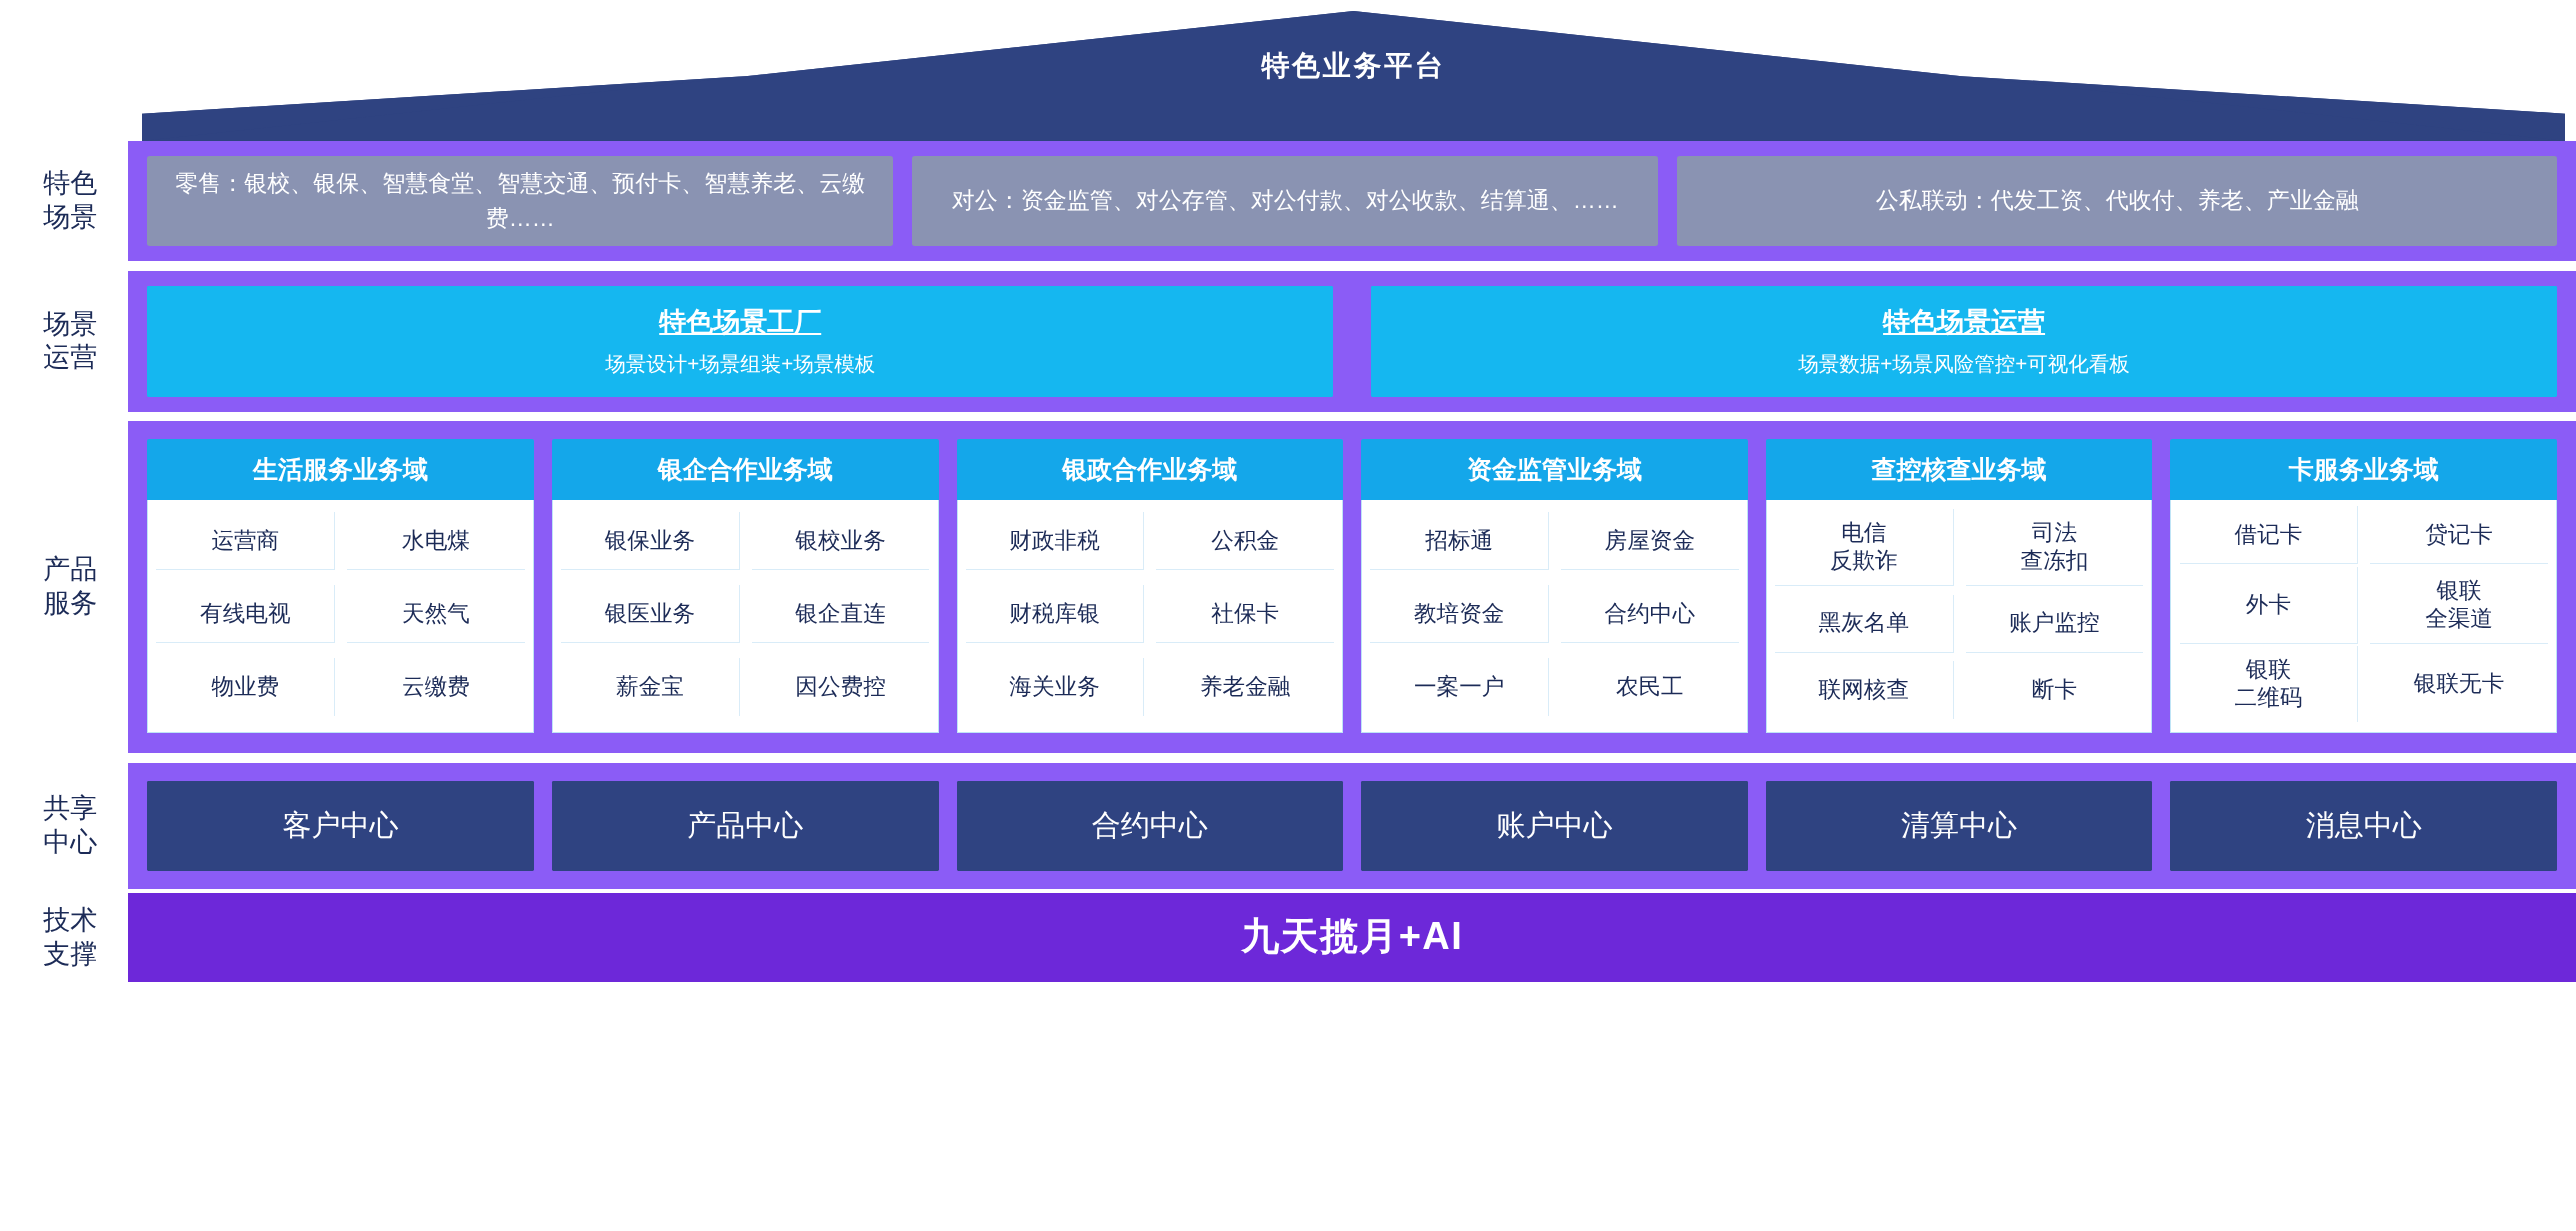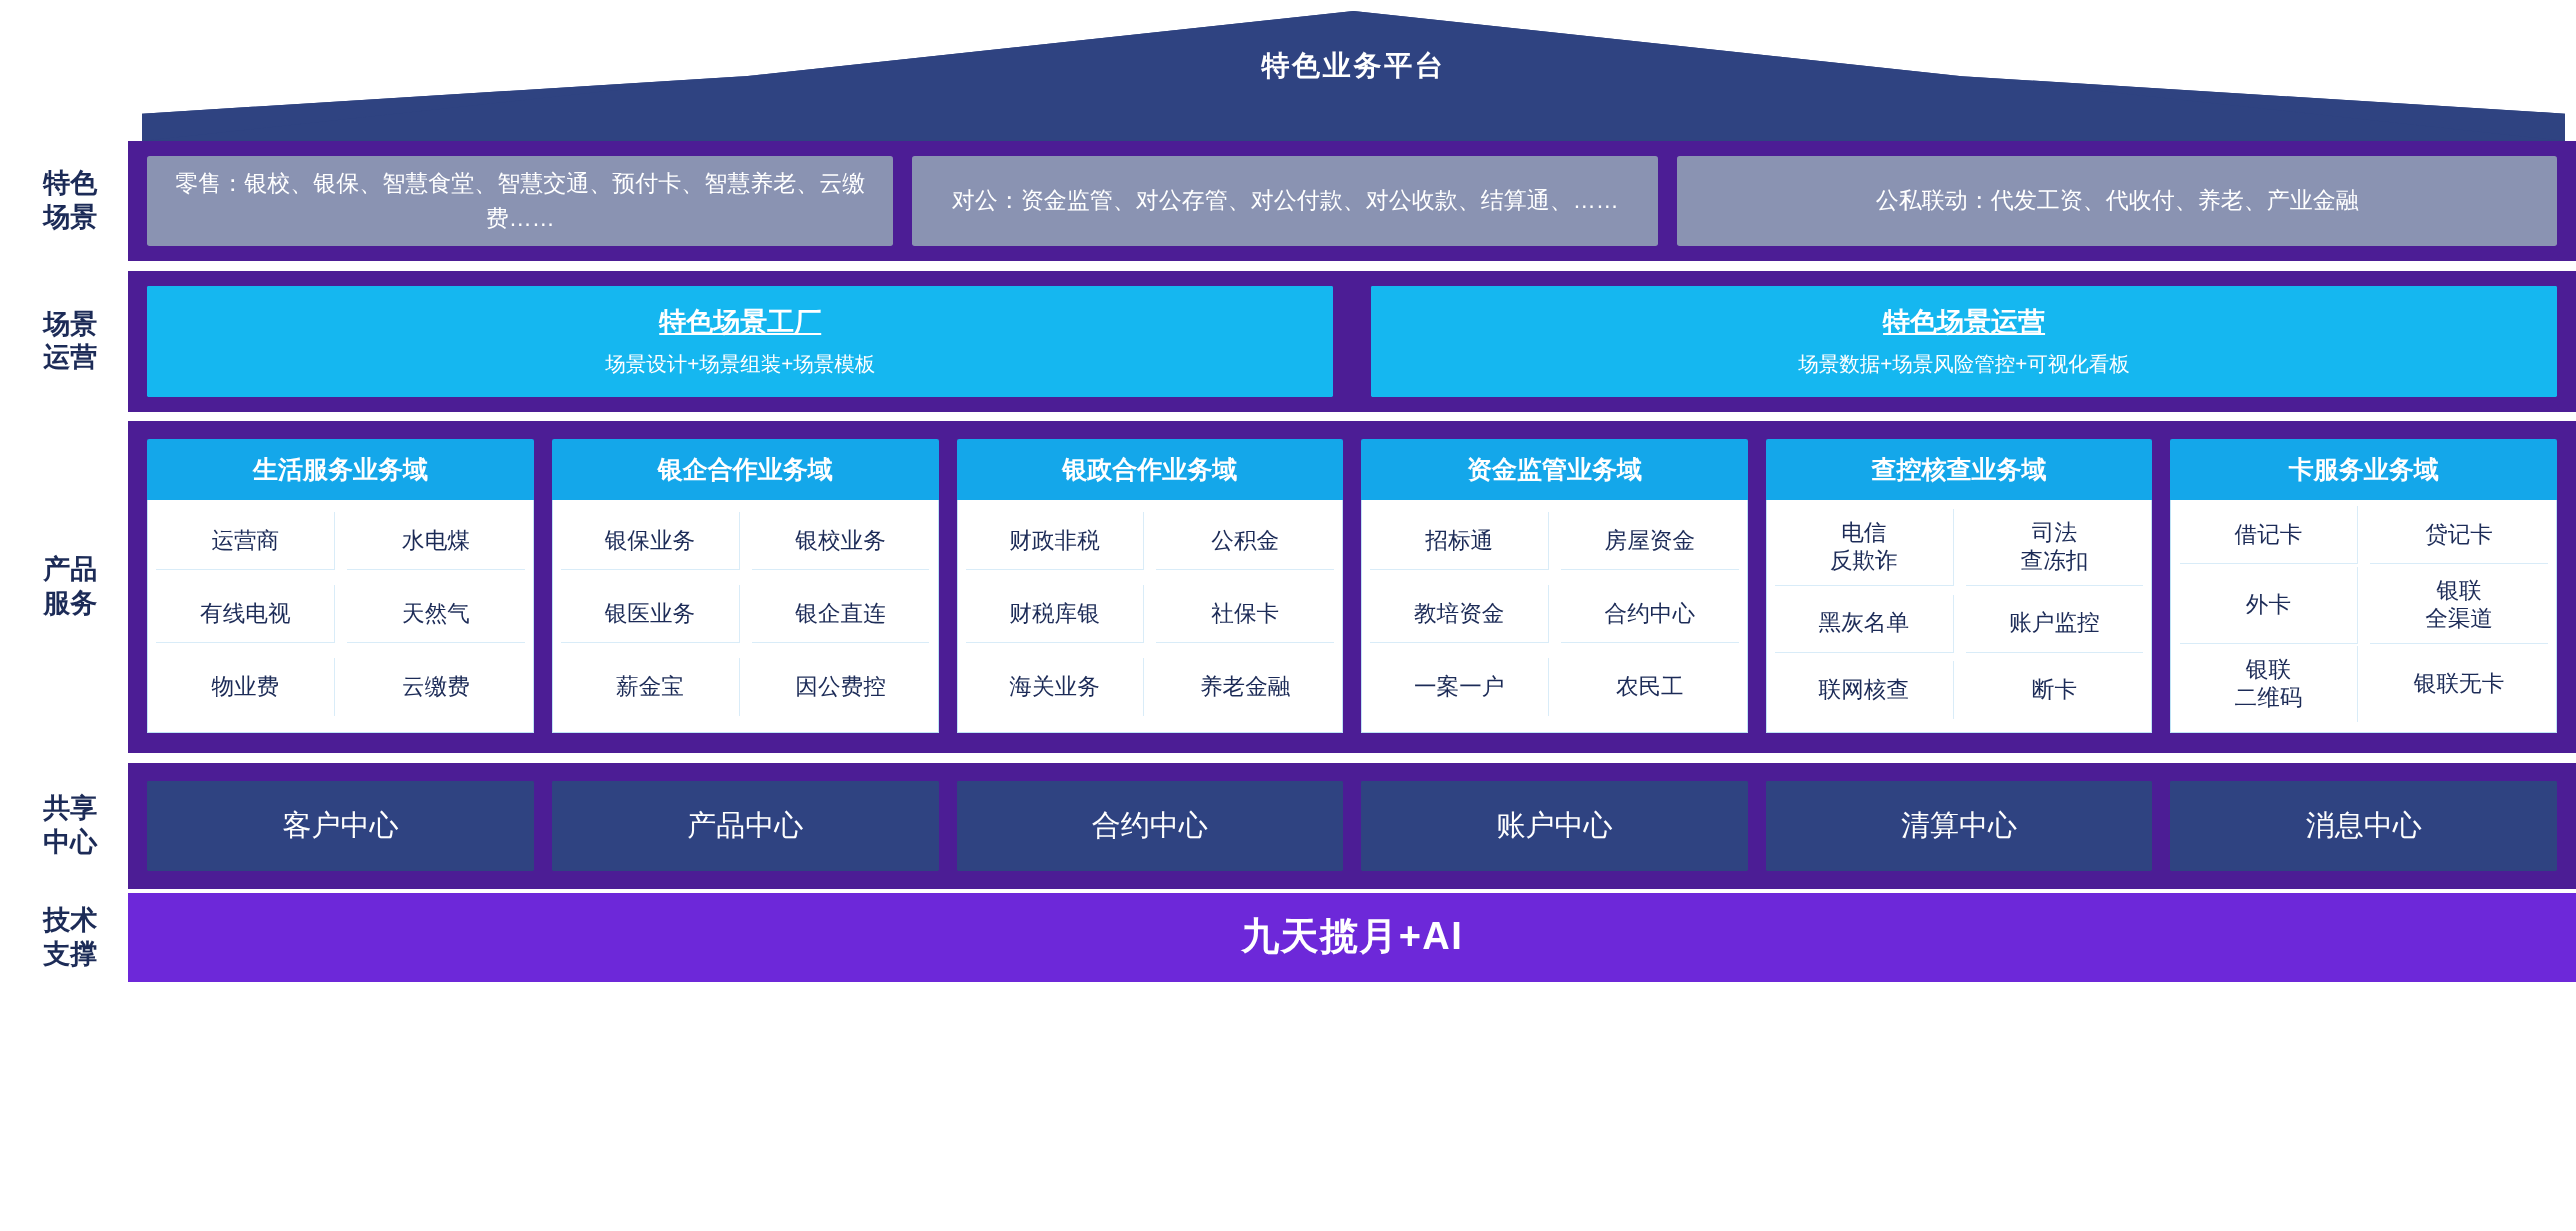"特色" .row-label { font-weight: bold -> normal }
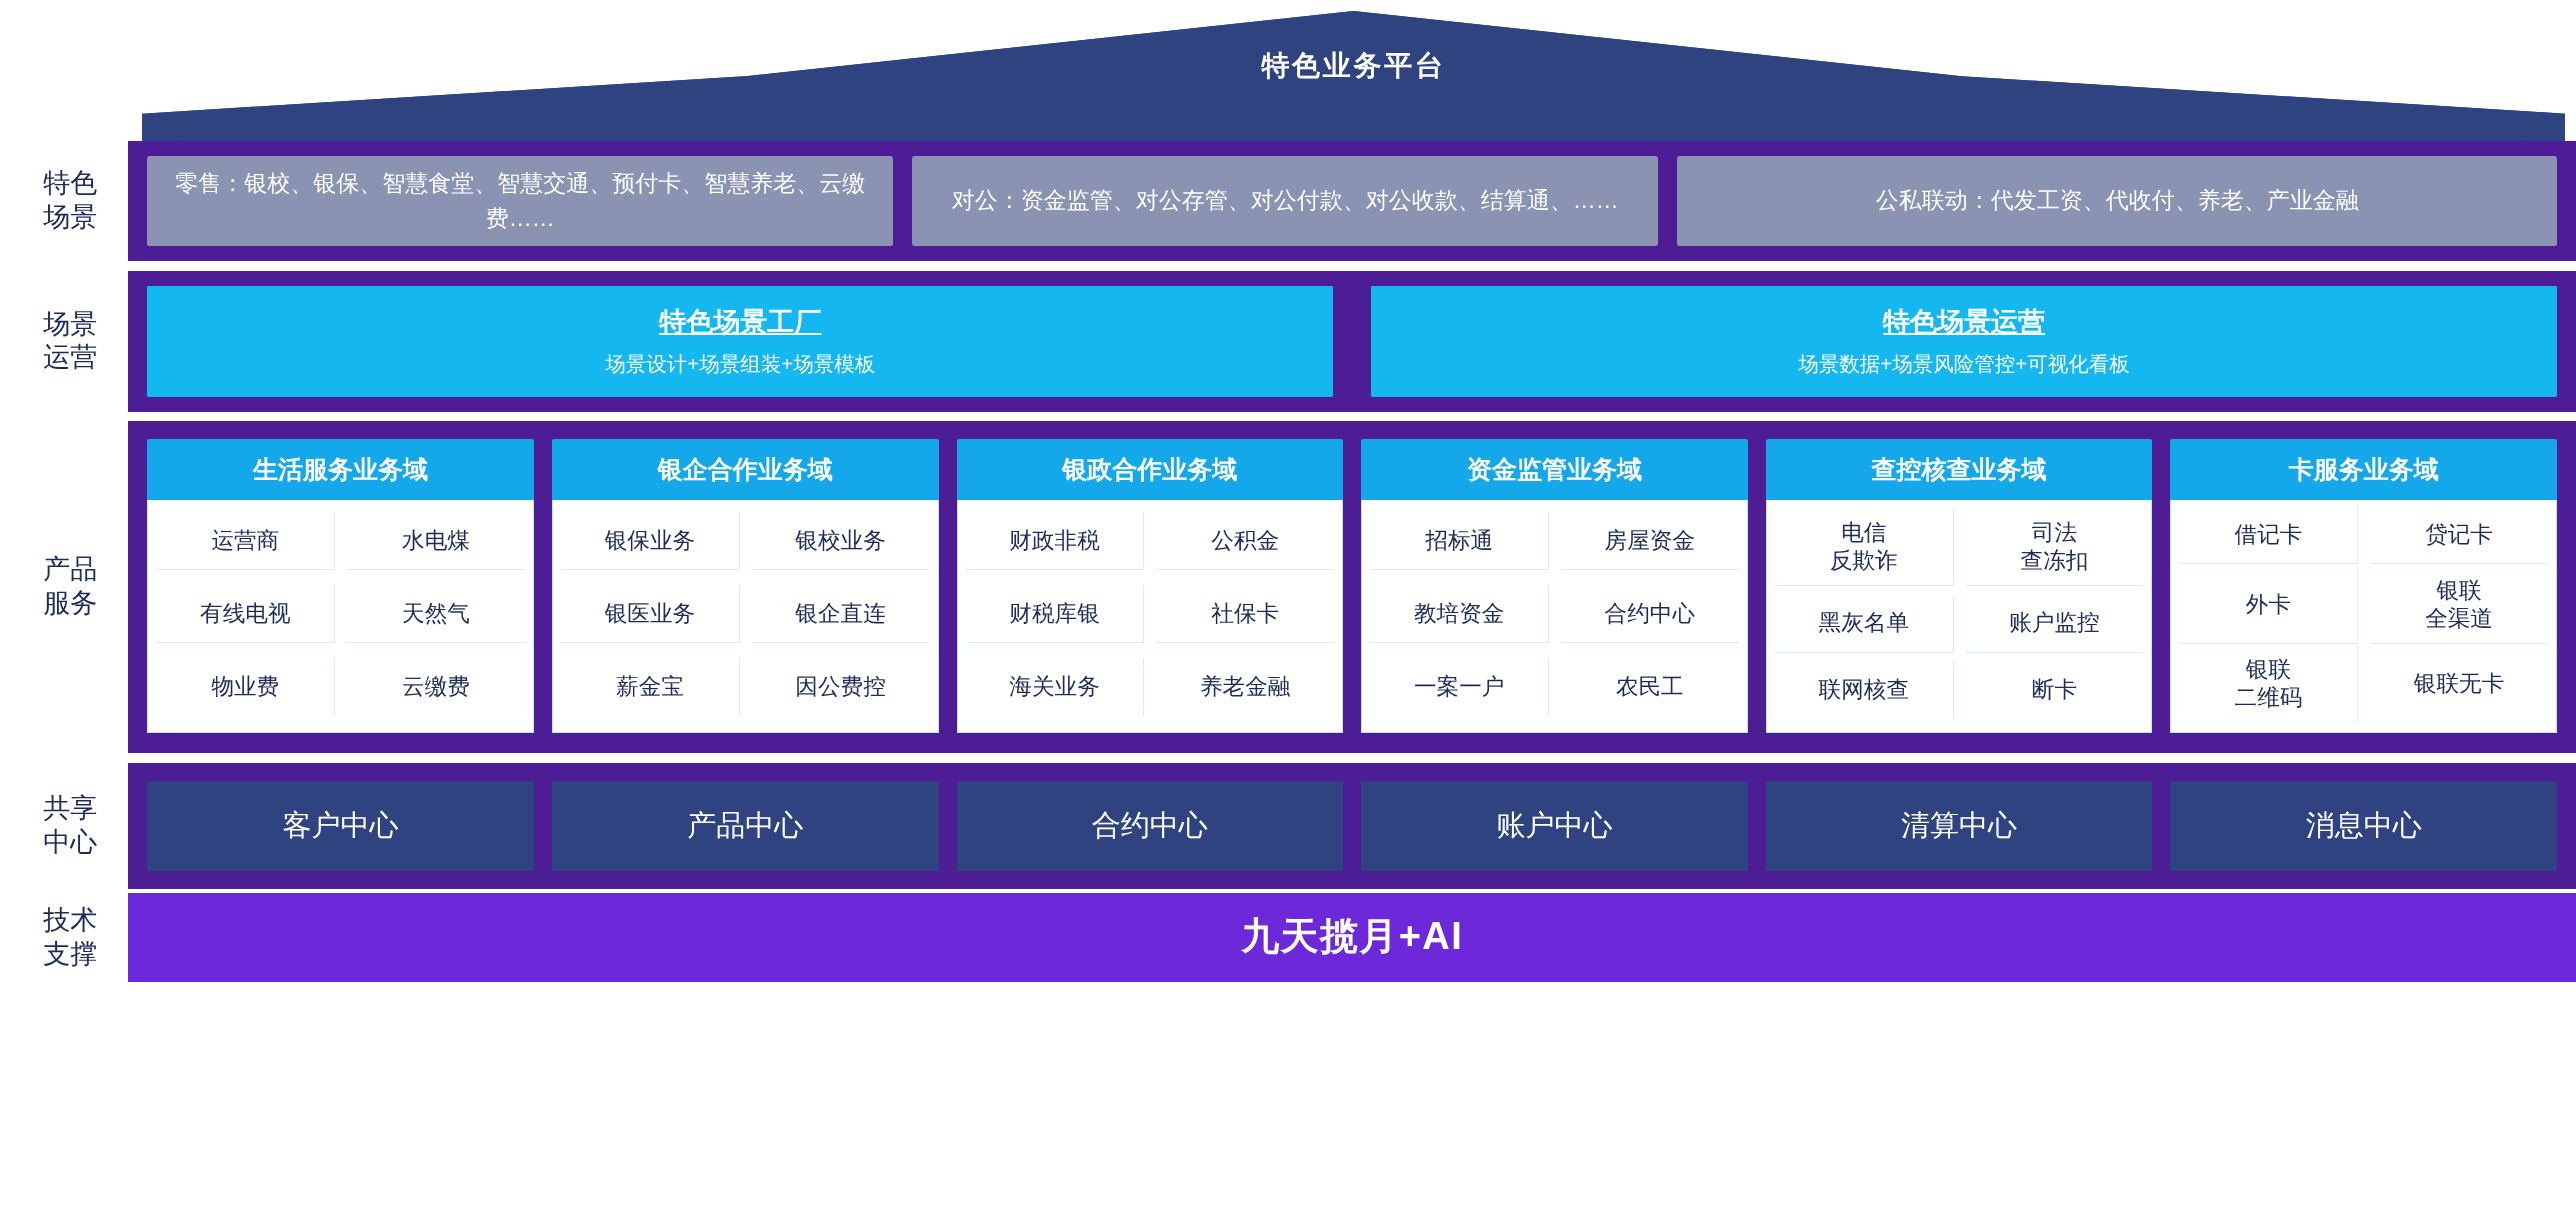"零售：银校、银保、智慧食堂、智慧交通、预付卡、智慧养老、云缴费……" .row-body { background: #4c1d95 -> #8b5cf6 }
